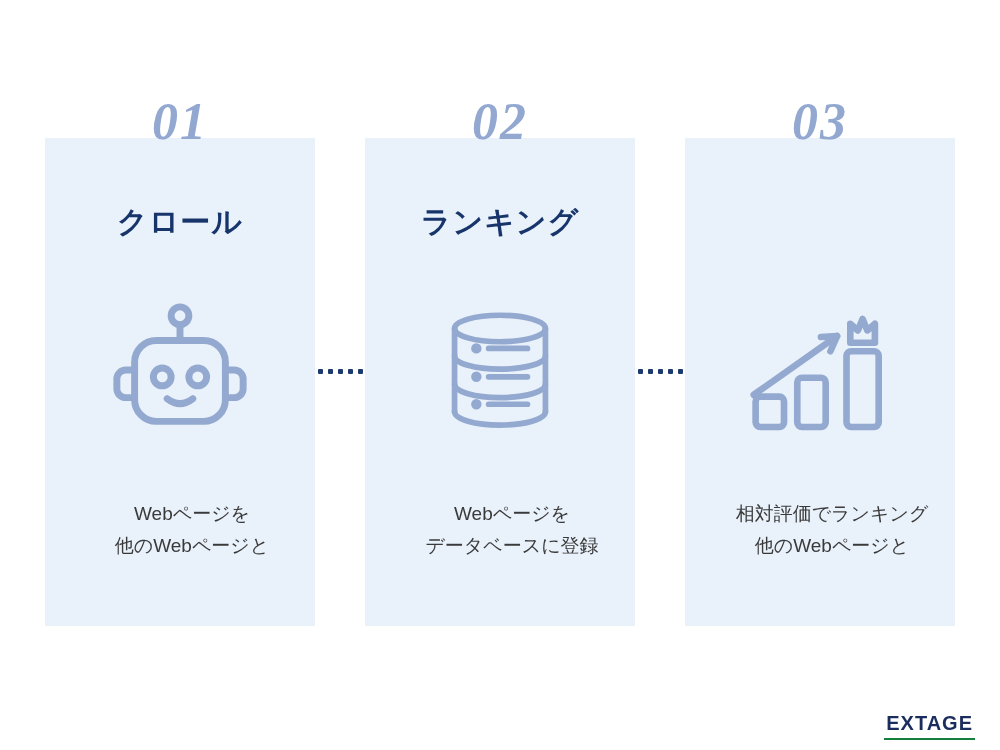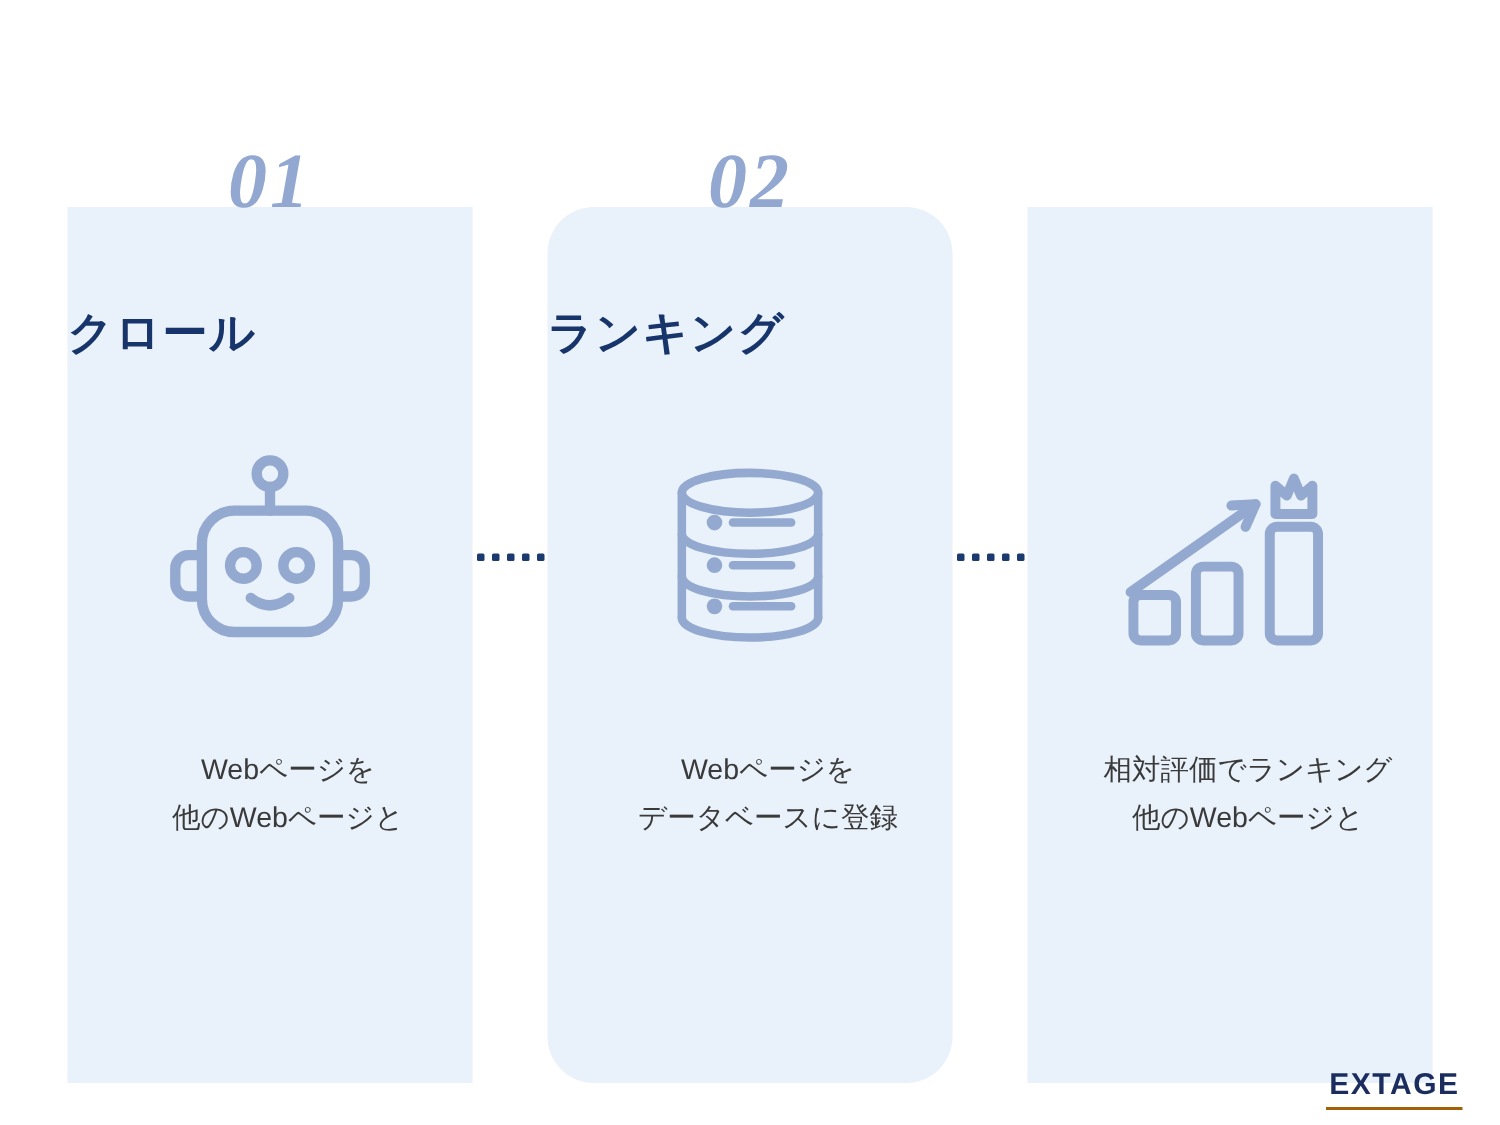"01" .card { height: 584px -> 488px }
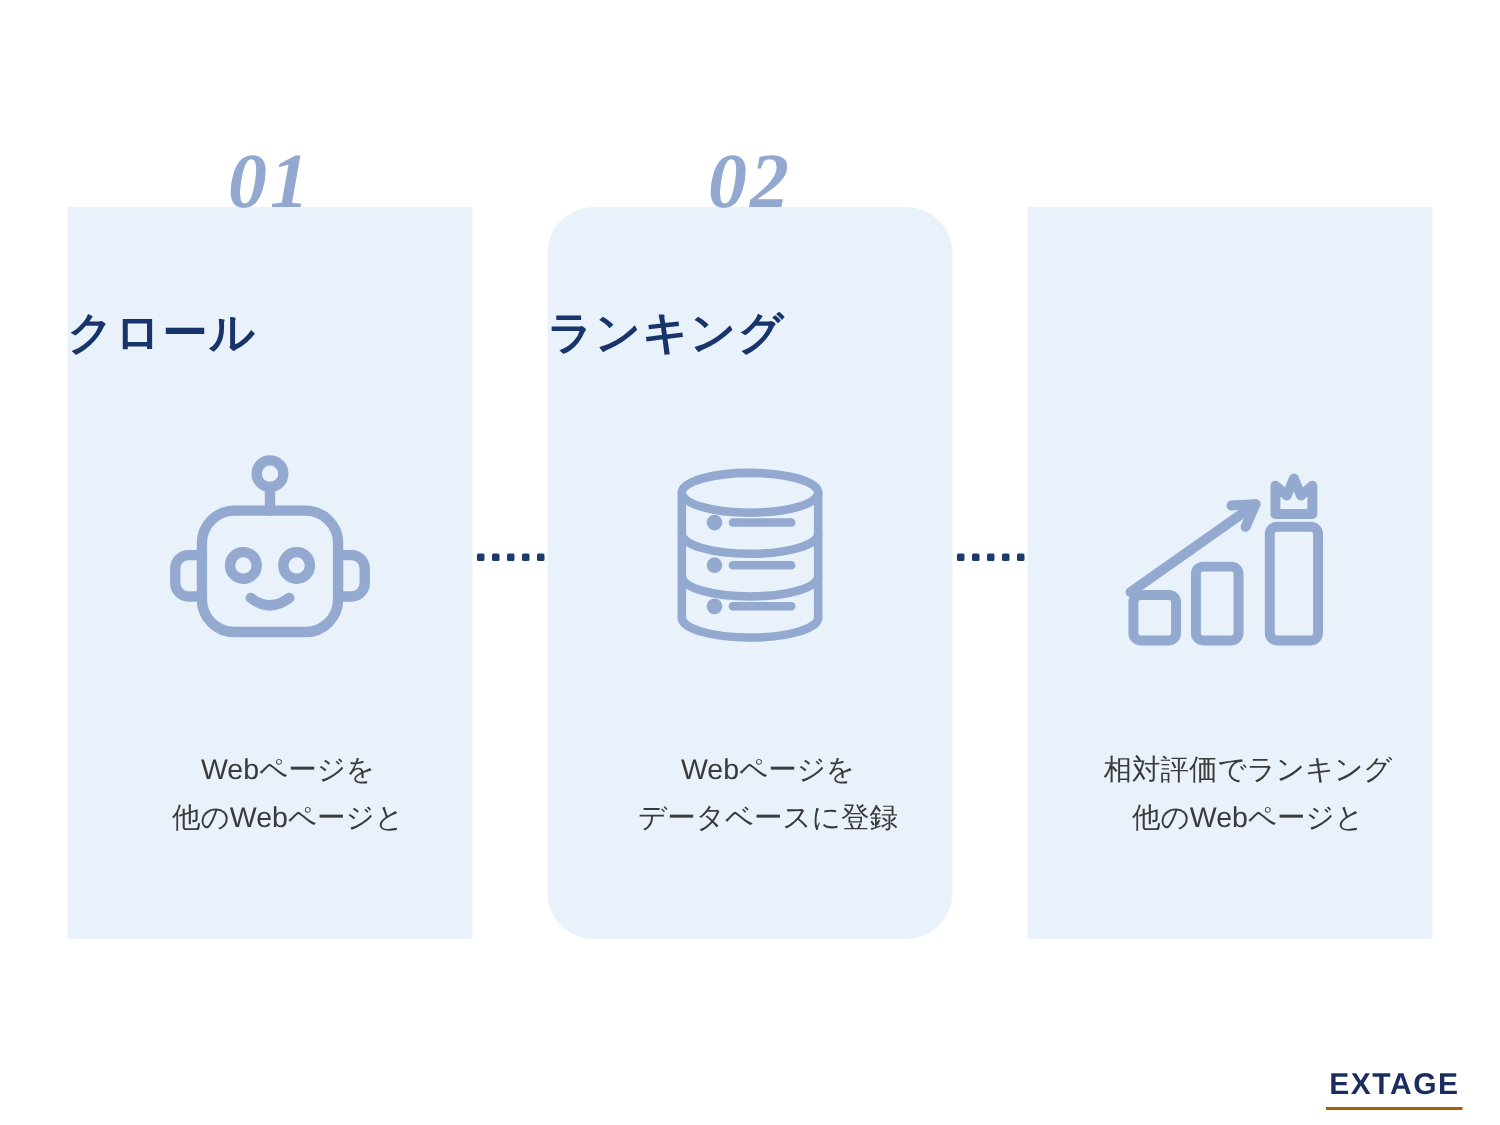"02" .card-2 { border-radius: 31px -> none }
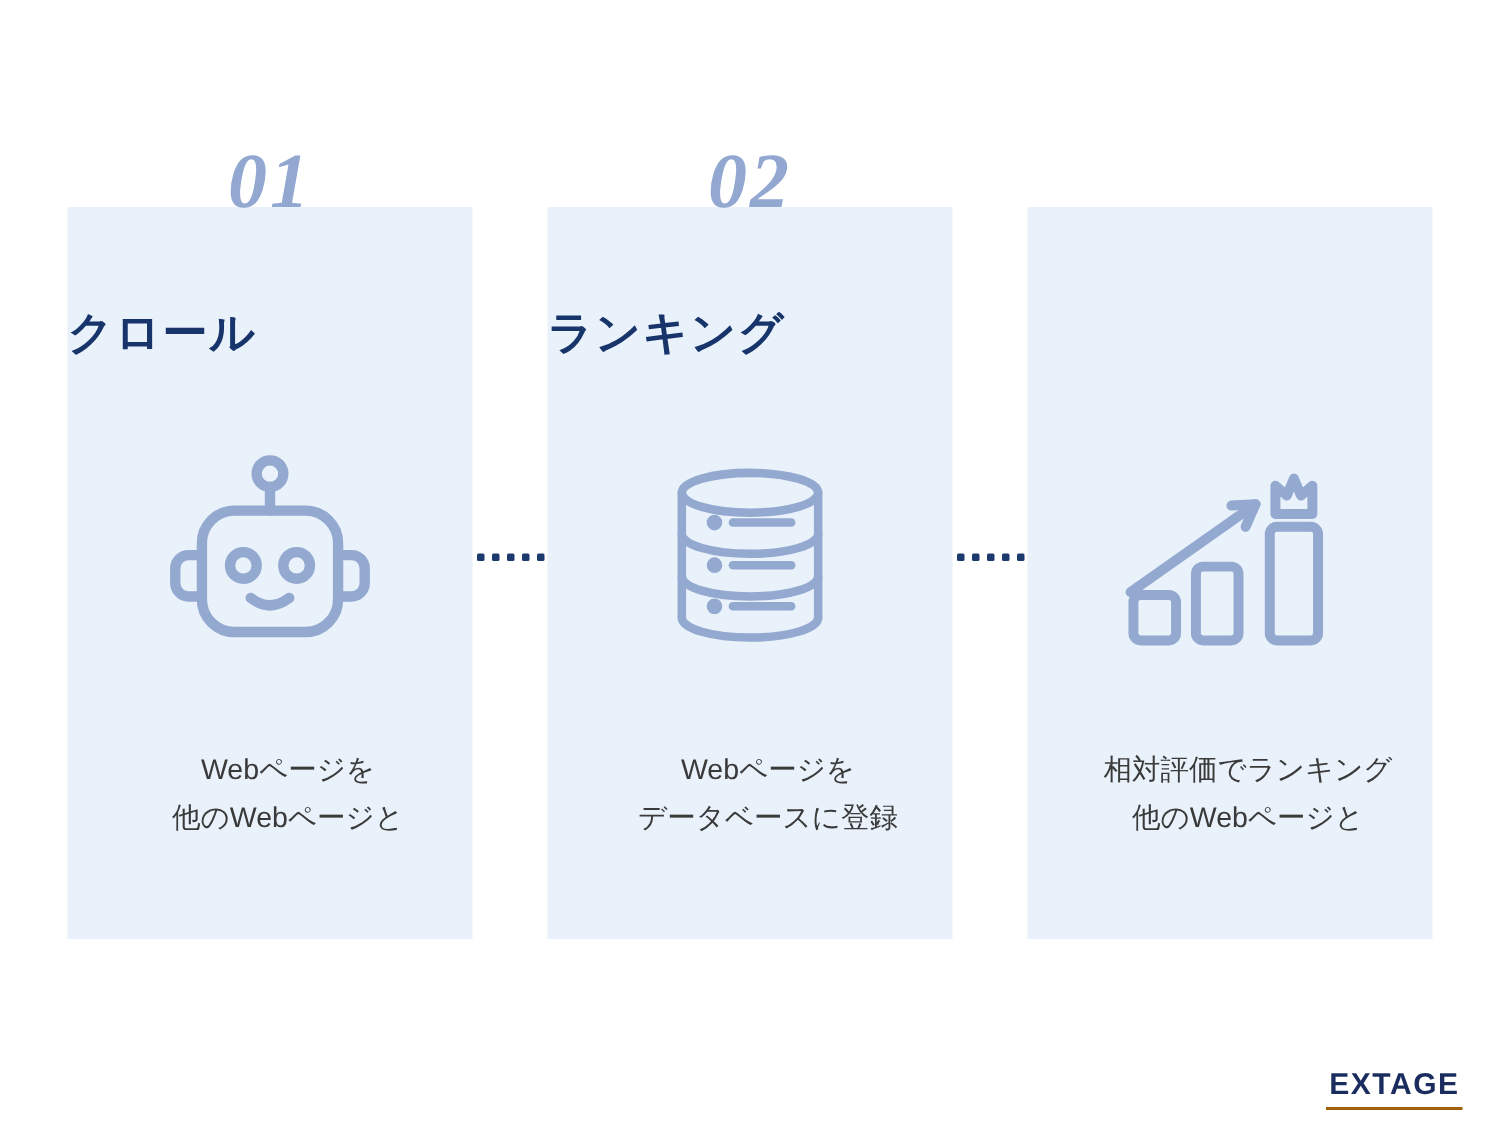"03" div.step-number { html: none -> <div>03</div> }
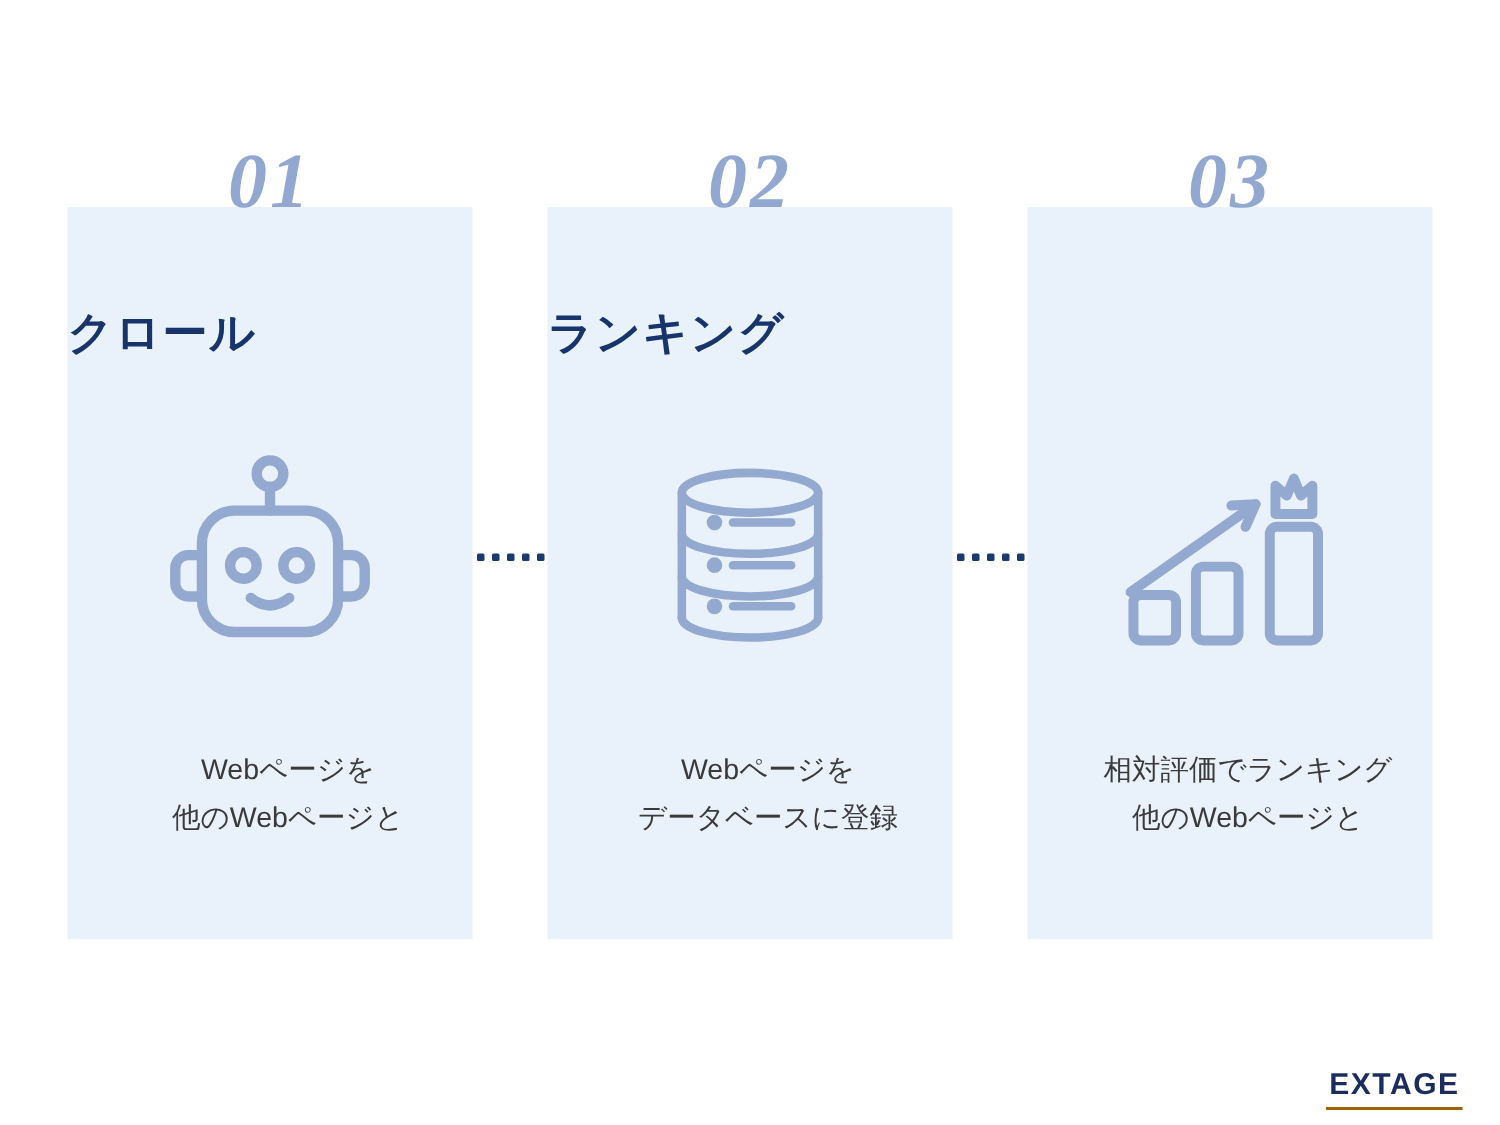"クロール" .step-title { text-align: none -> center }
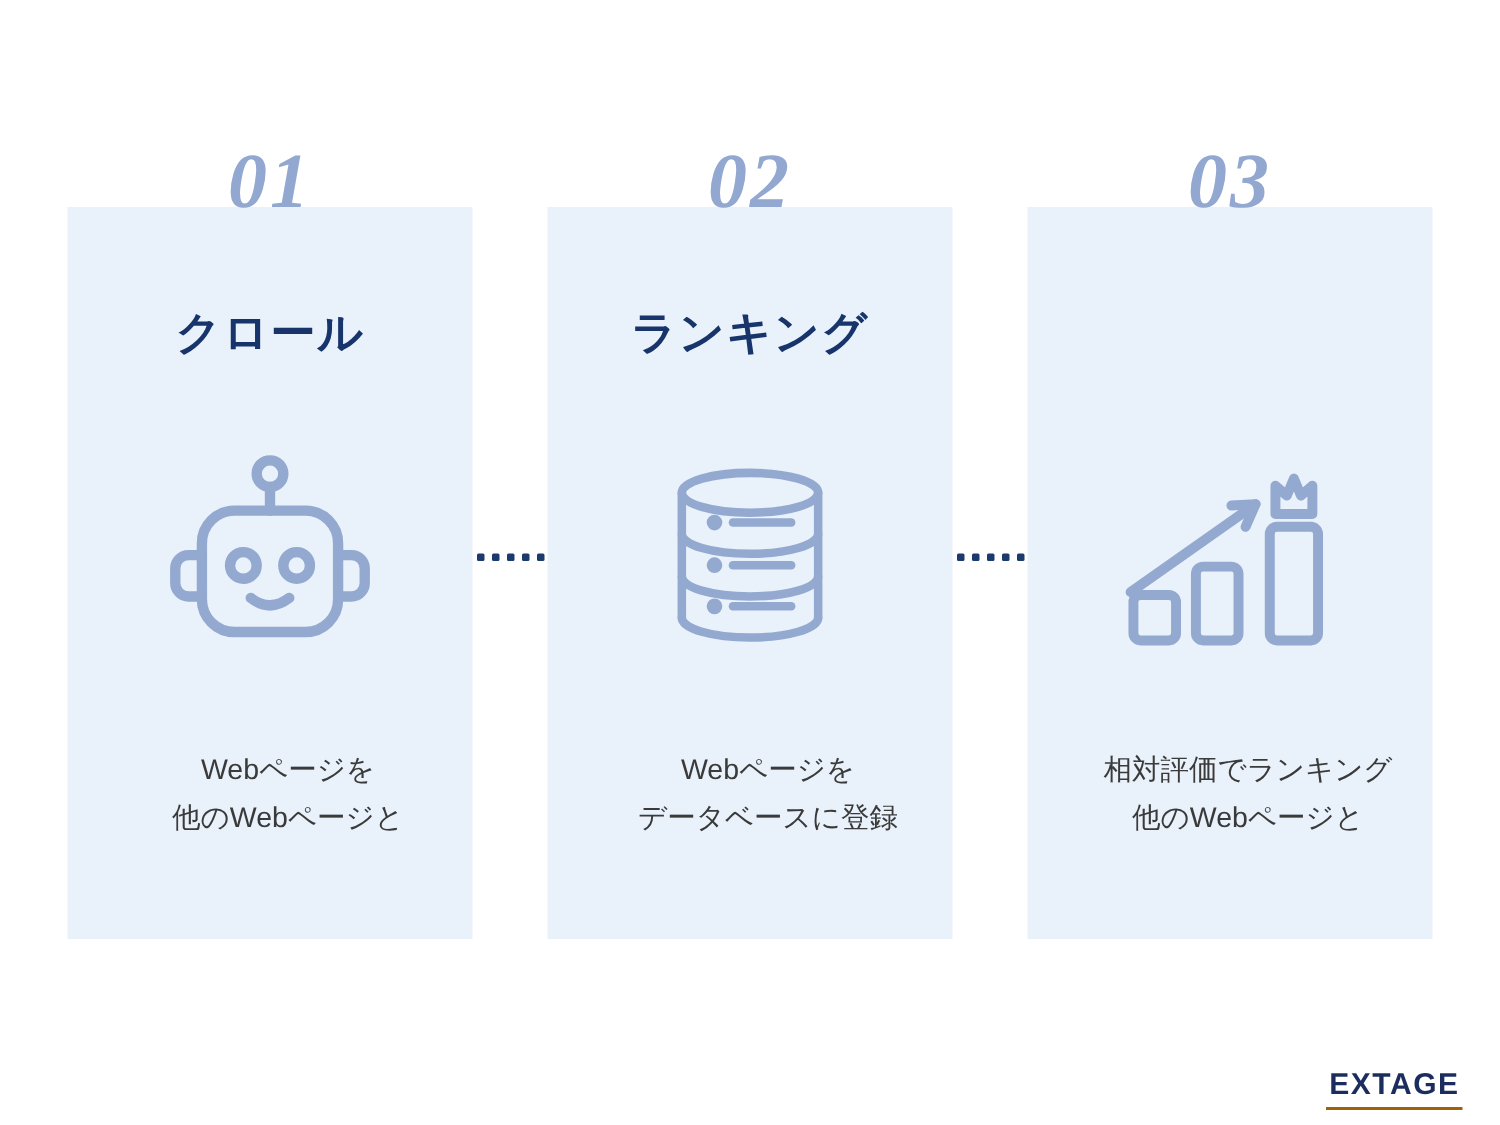"EXTAGE" .logo { border-bottom: 2px solid #a16207 -> 2px solid #15803d }
